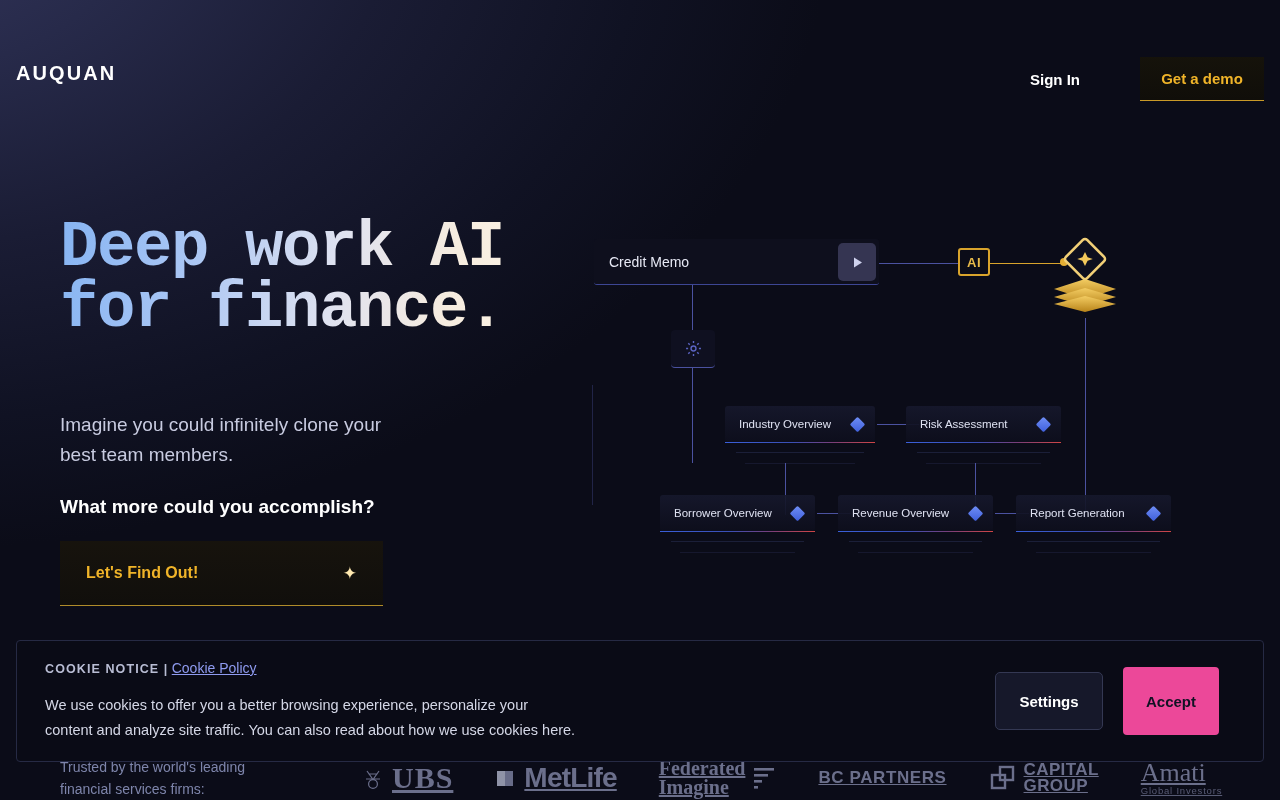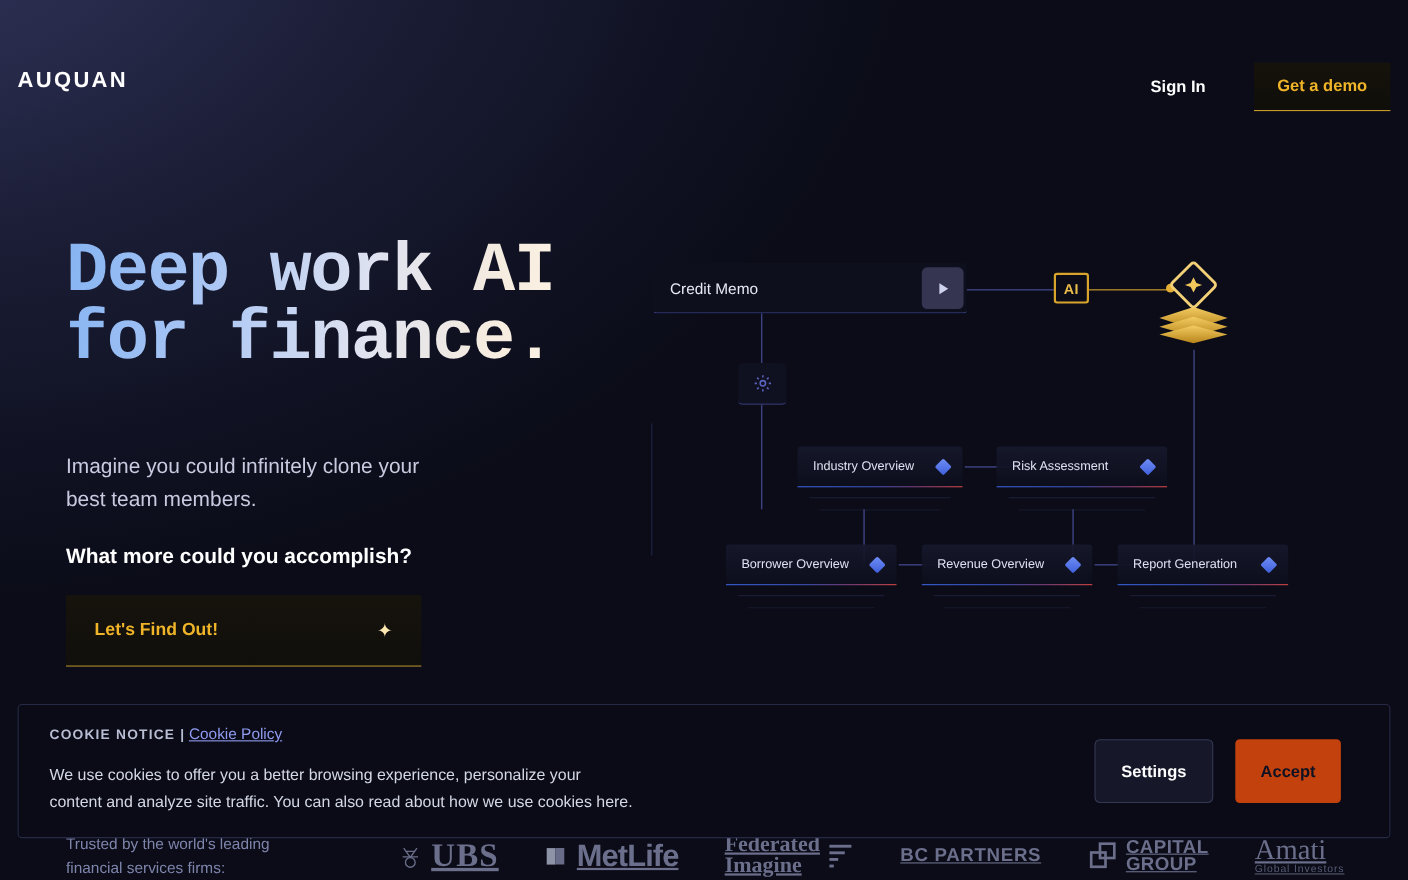"Get a demo" #demo-btn { margin-left: 30px -> 46px }
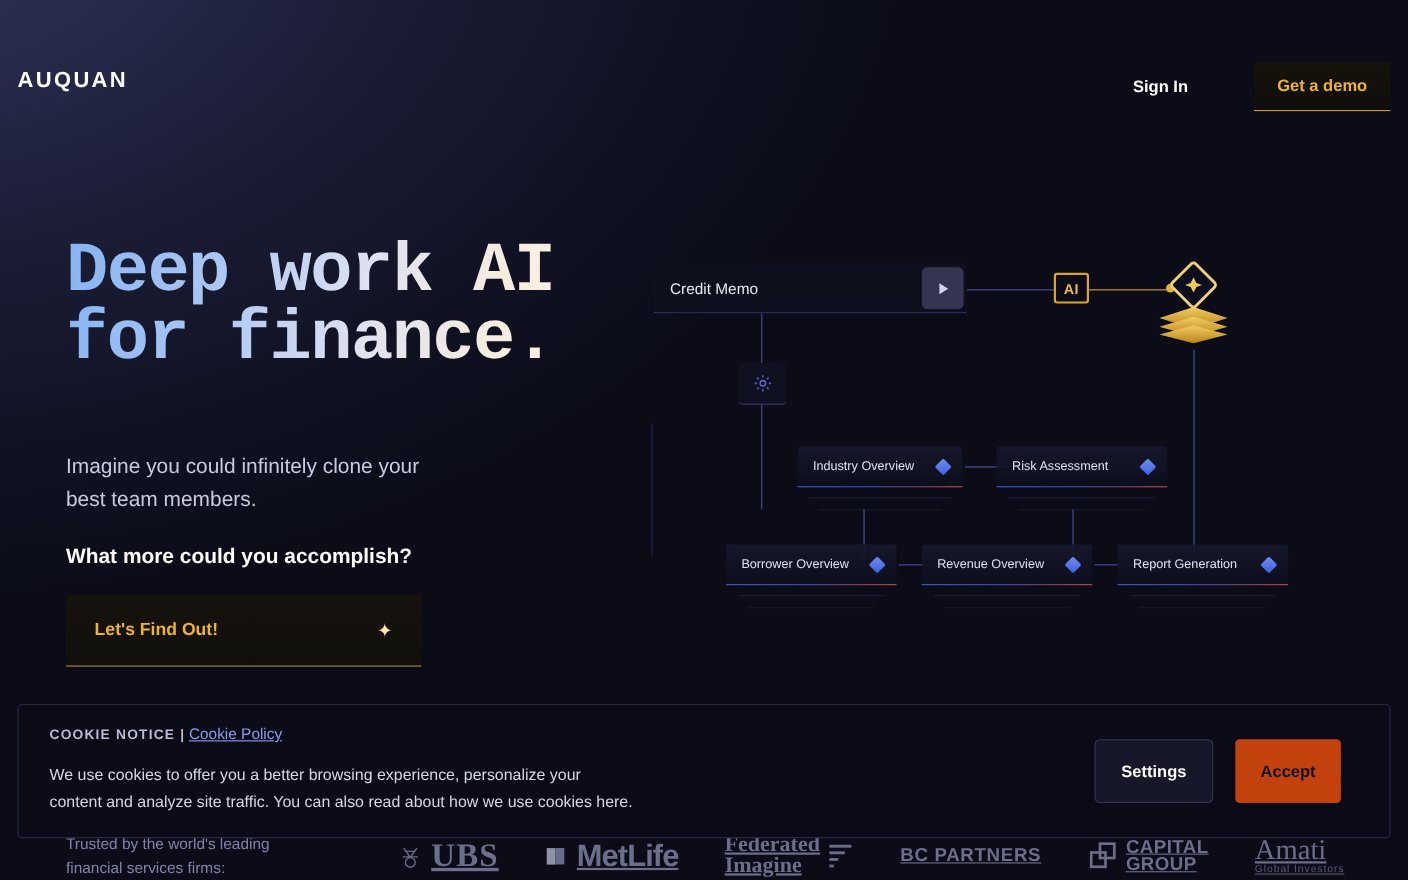"Accept" #accept-btn { background: #c2410c -> #ec4899; height: 58px -> 68px }
